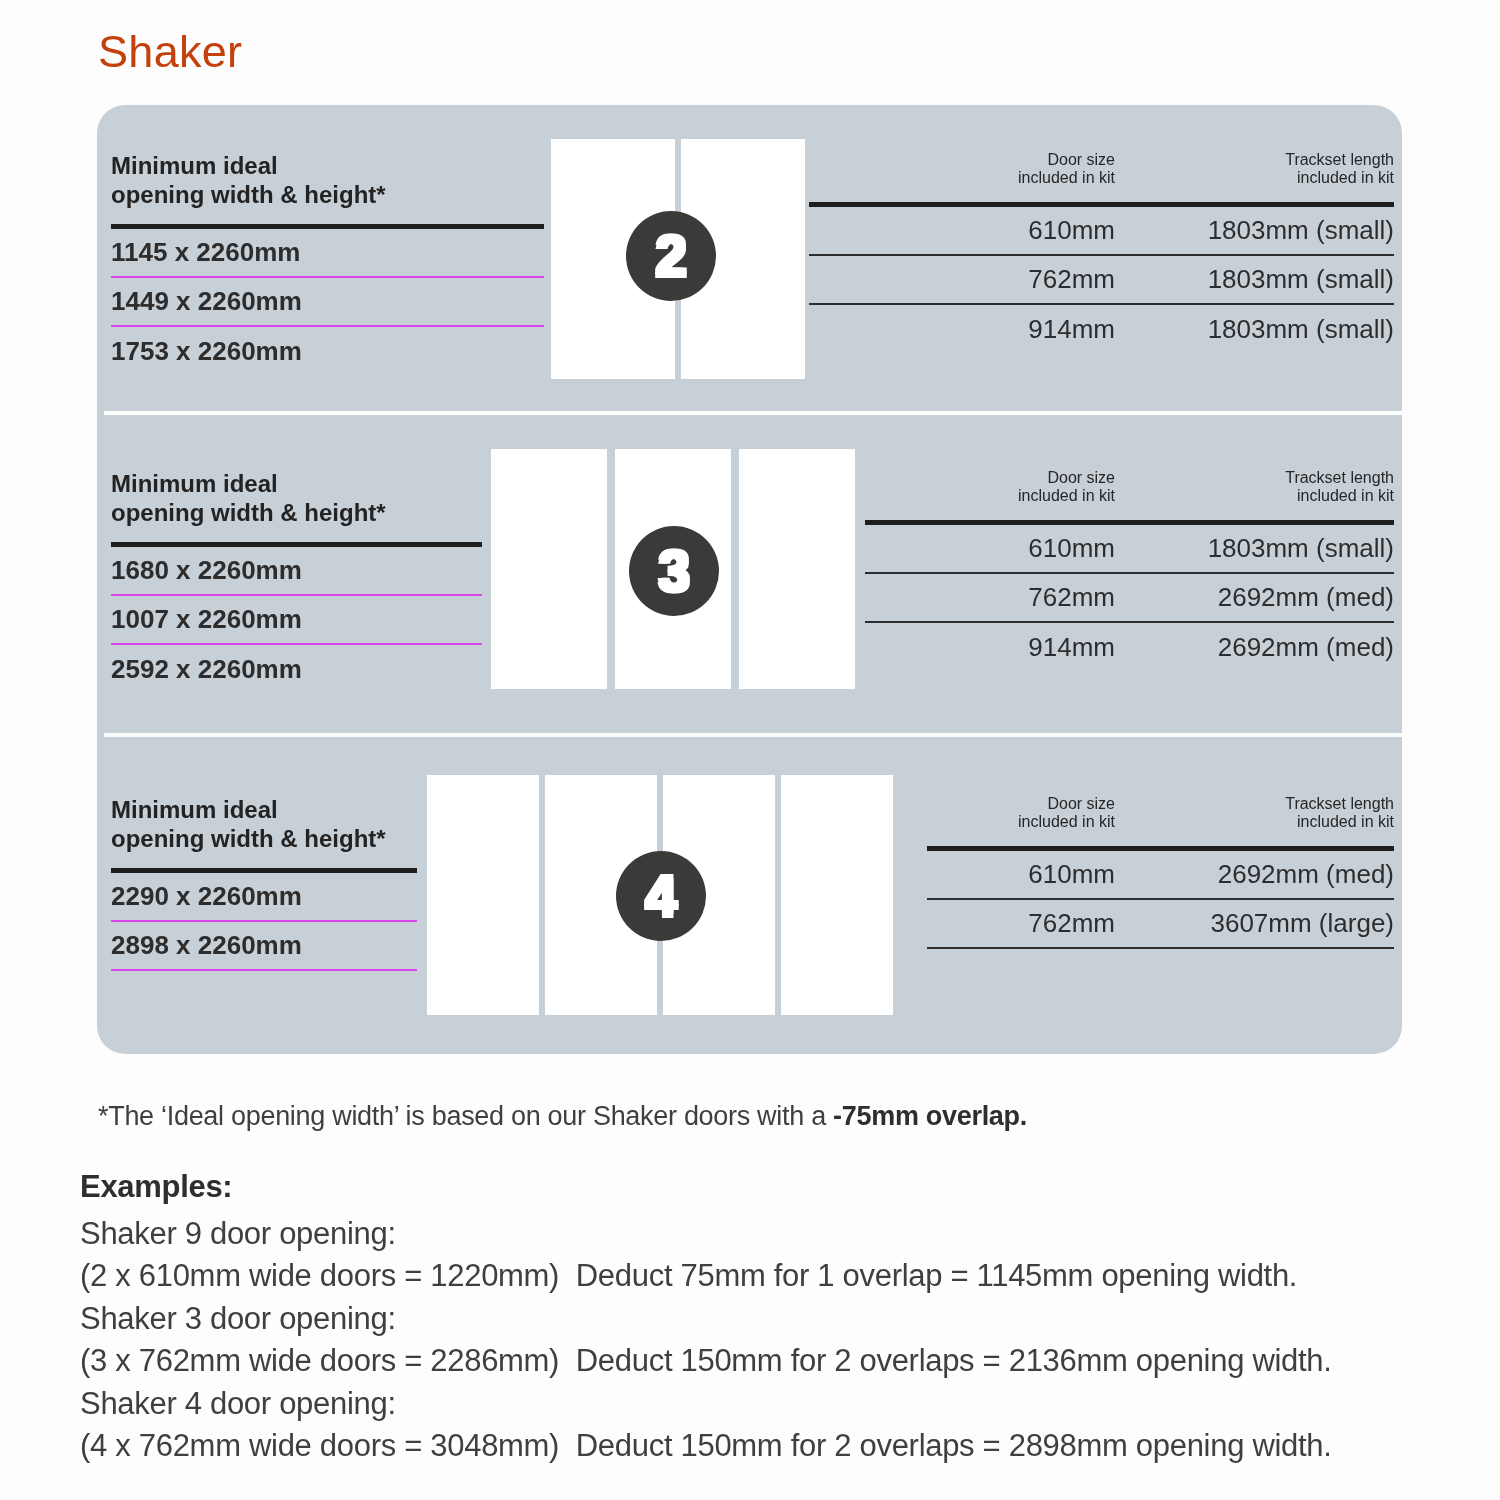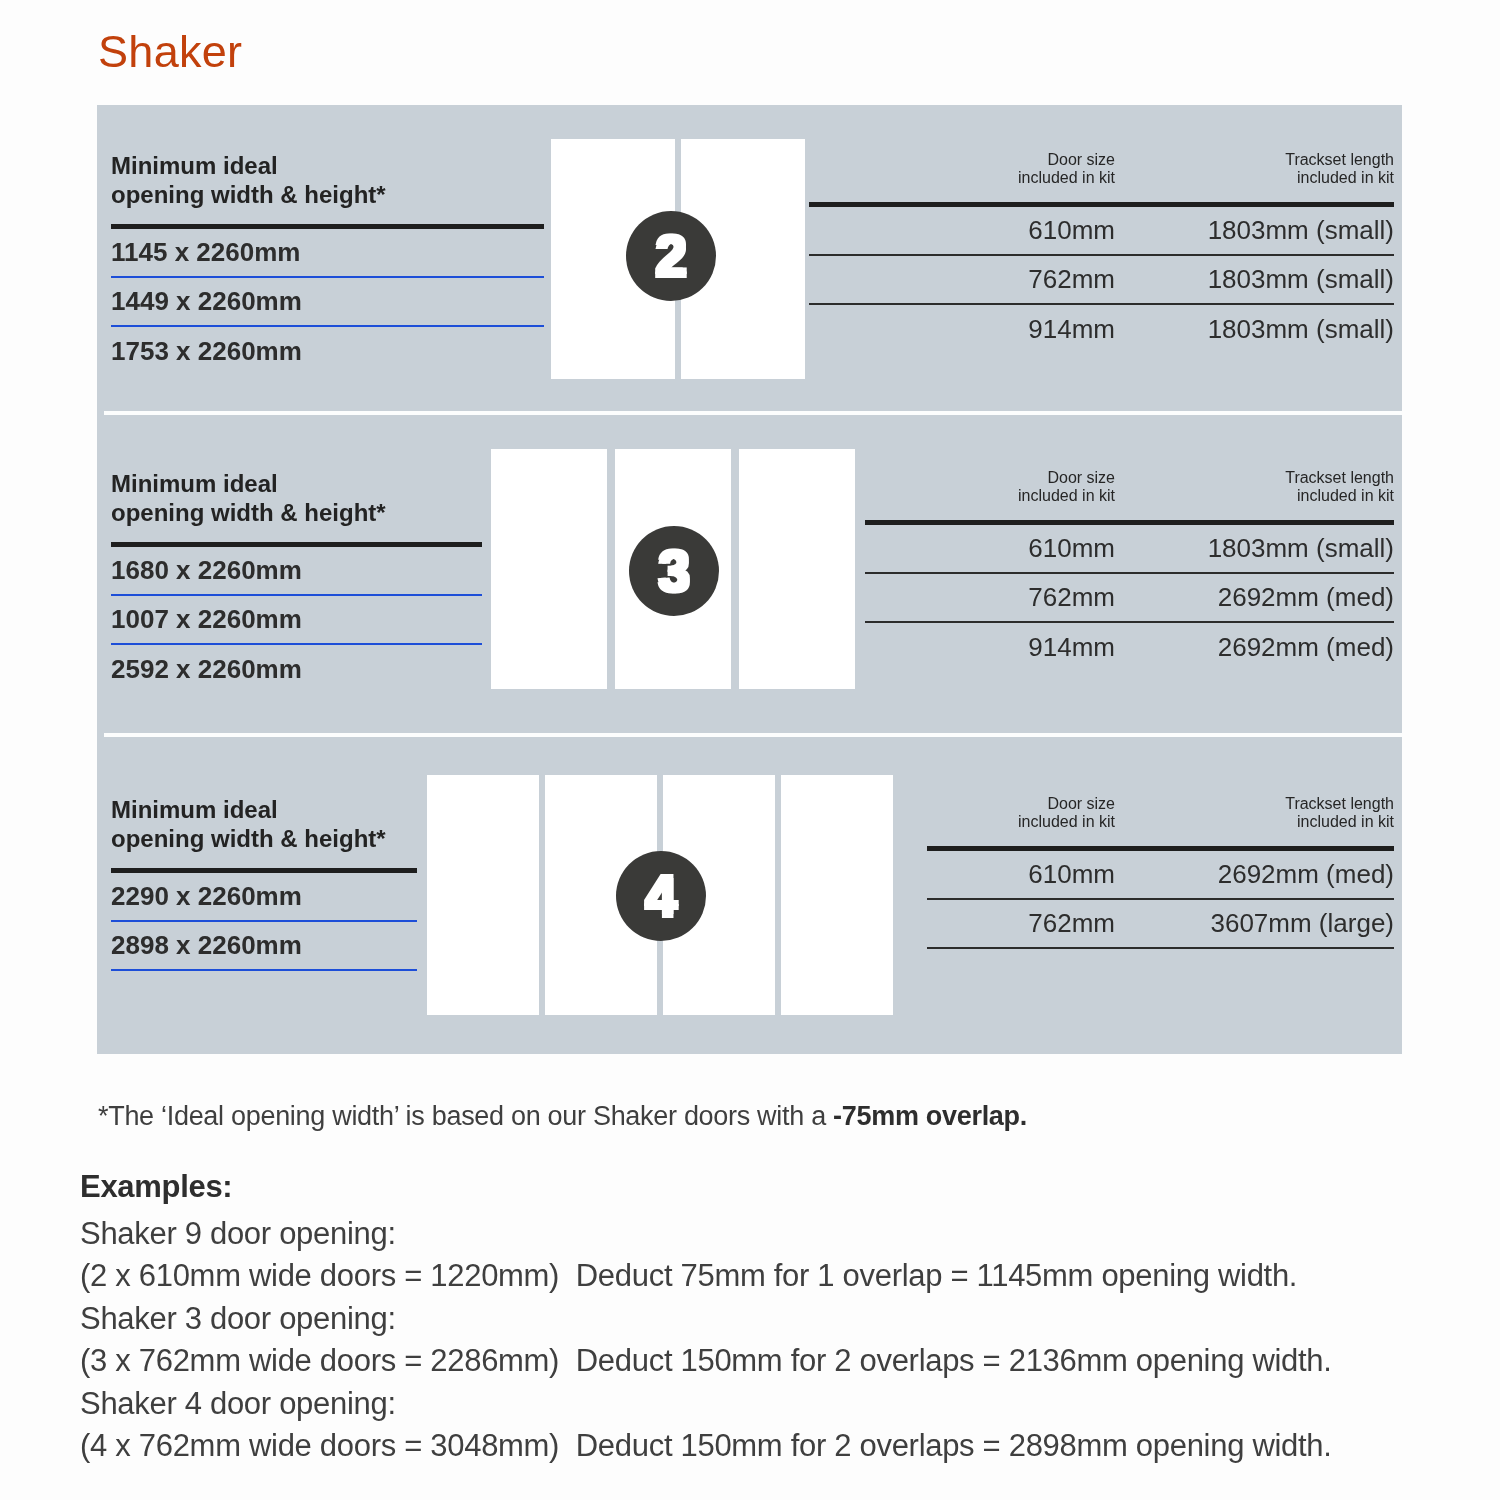"Minimum ideal" .spec-panel { border-radius: none -> 28px }
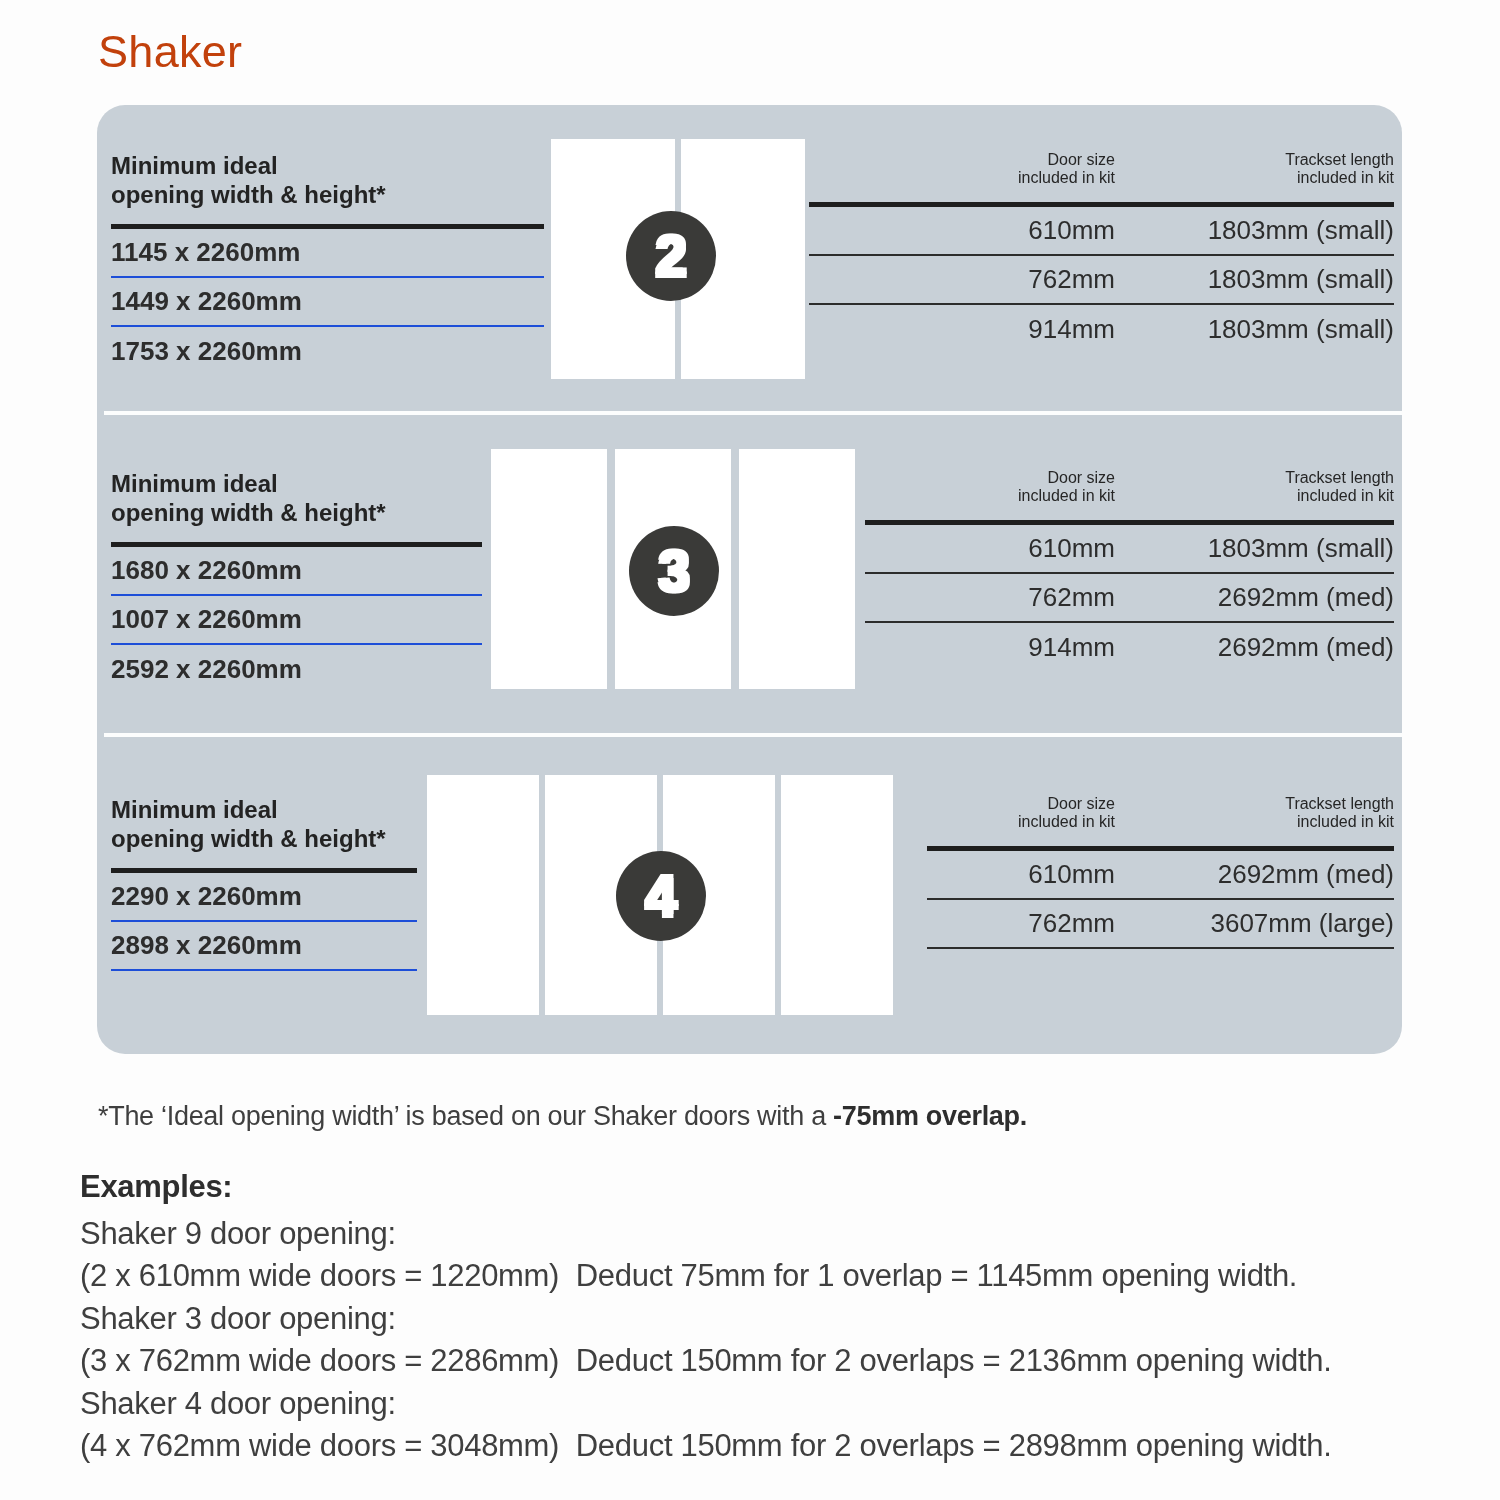"1145 x 2260mm" .trow.lined { border-bottom: 2px solid #1d4ed8 -> 2px solid #d946ef }
